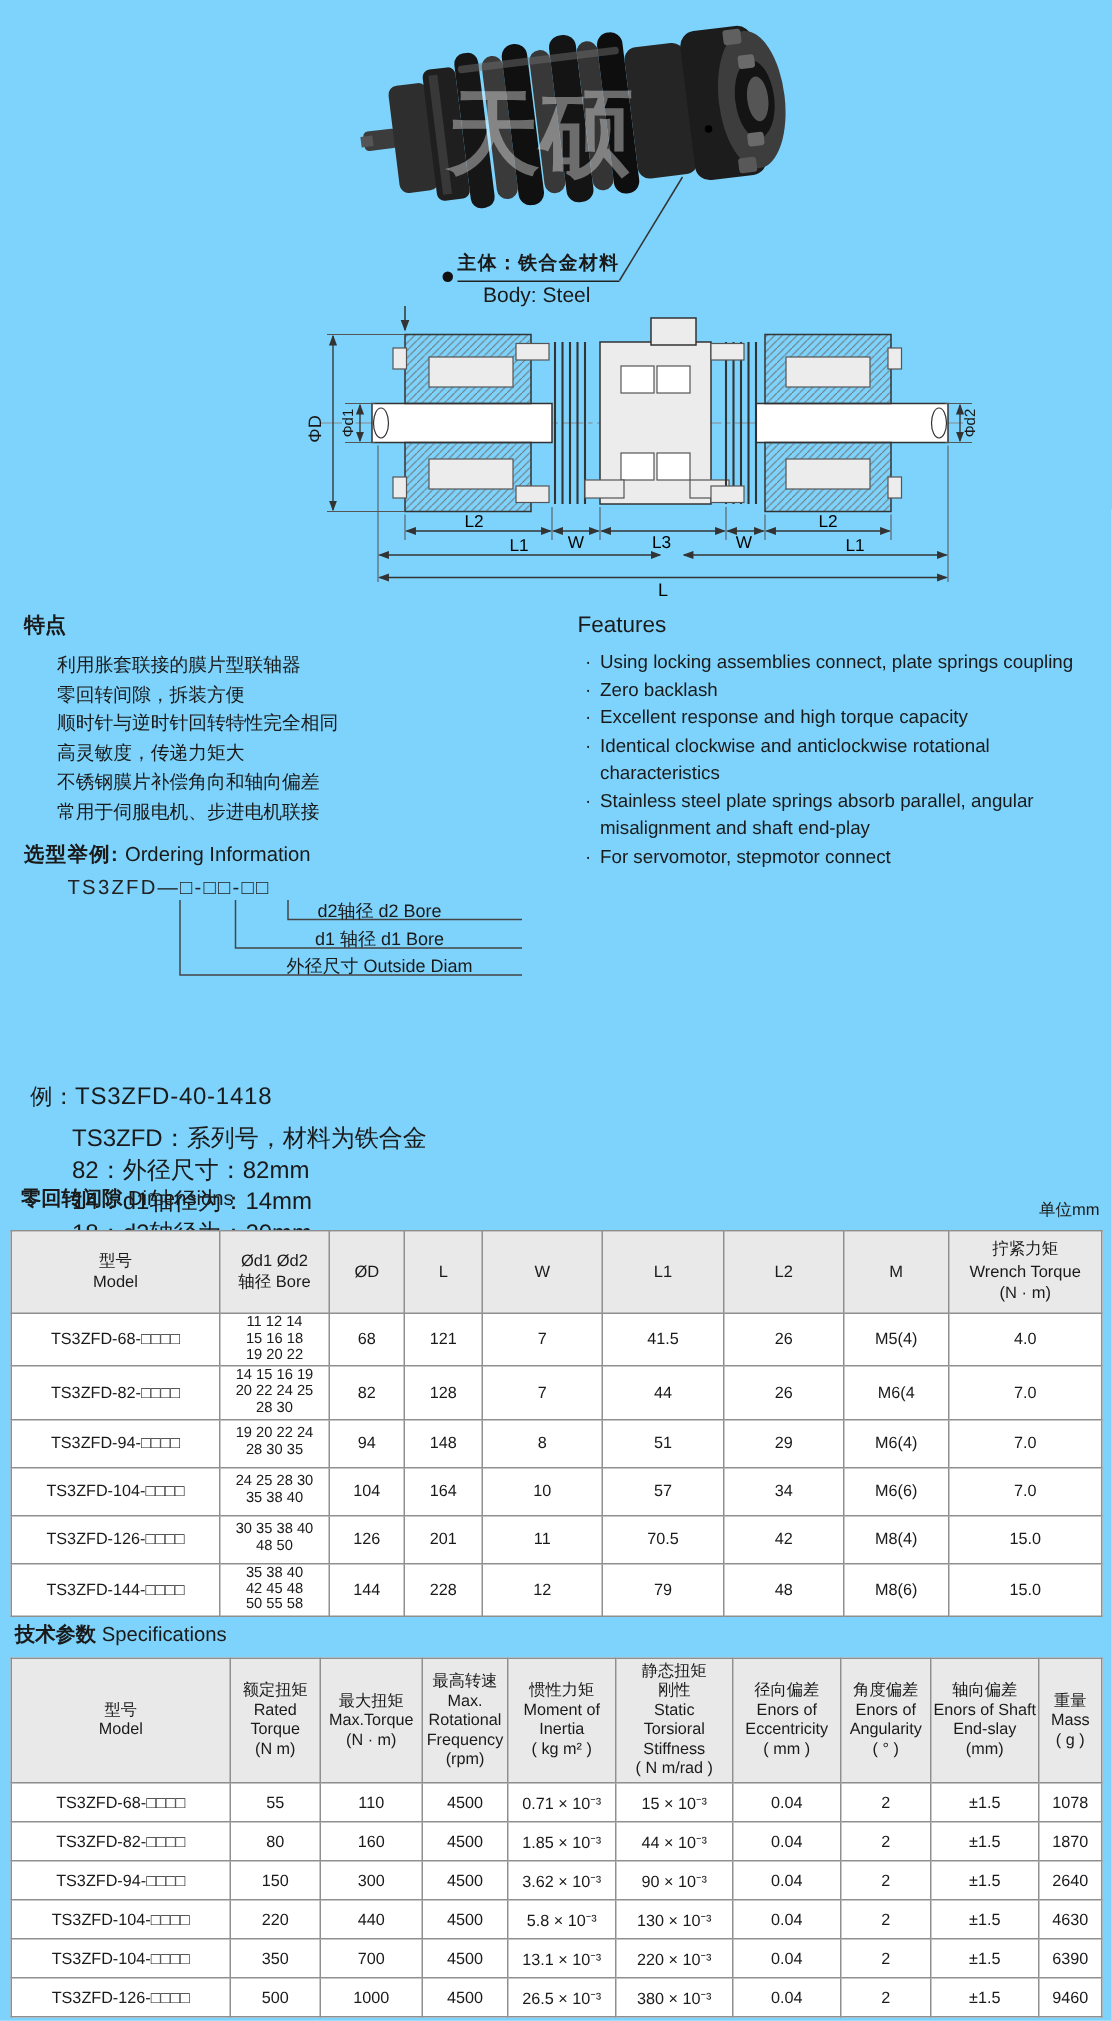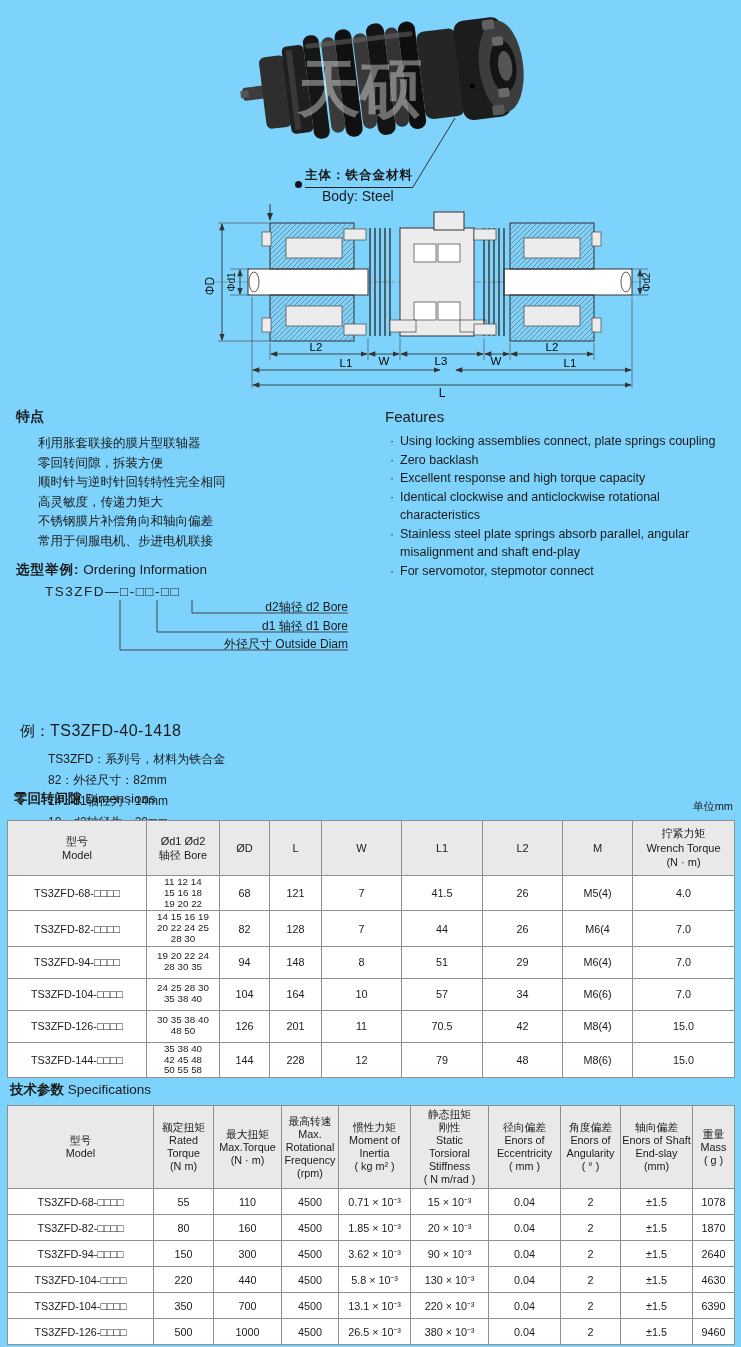"d2轴径 d2 Bore" .order-label { text-align: right -> center }
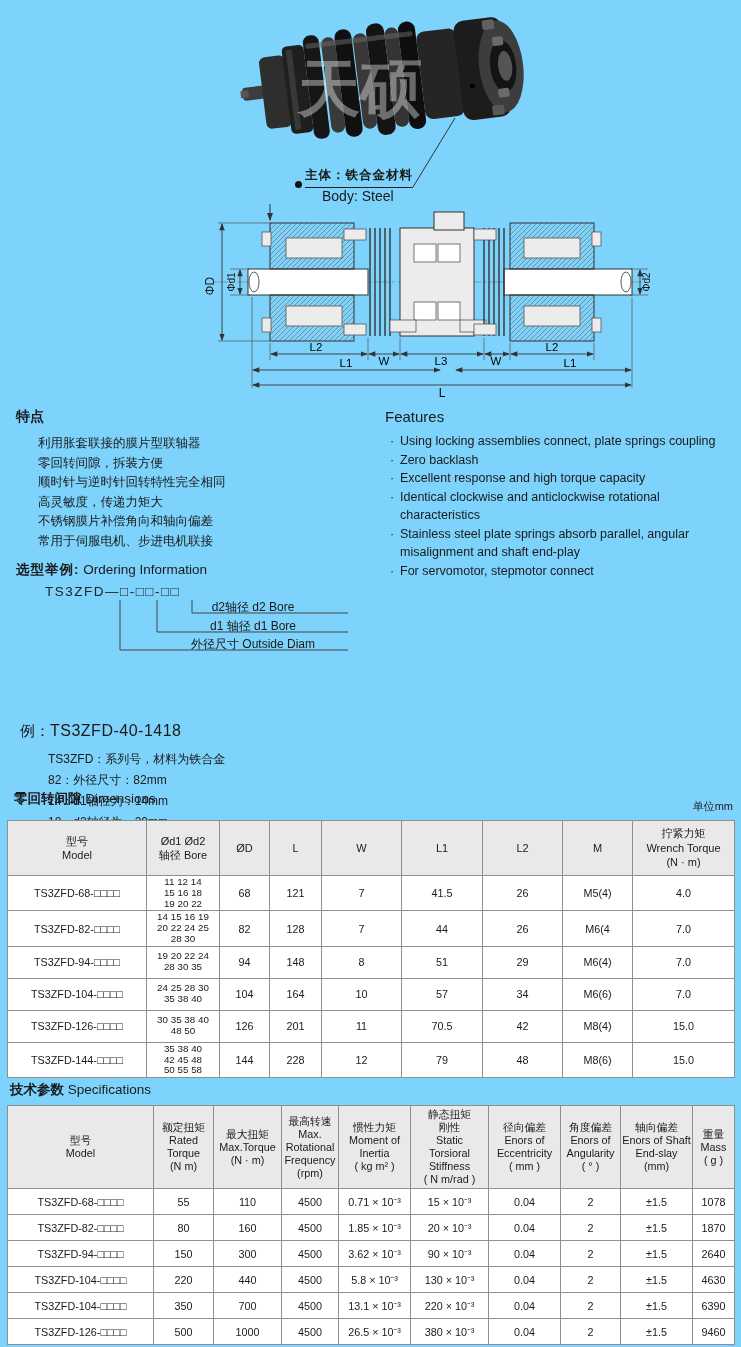"TS3ZFD：系列号，材料为铁合金" .ex-cn .lines div { font-size: 12px -> 16px }
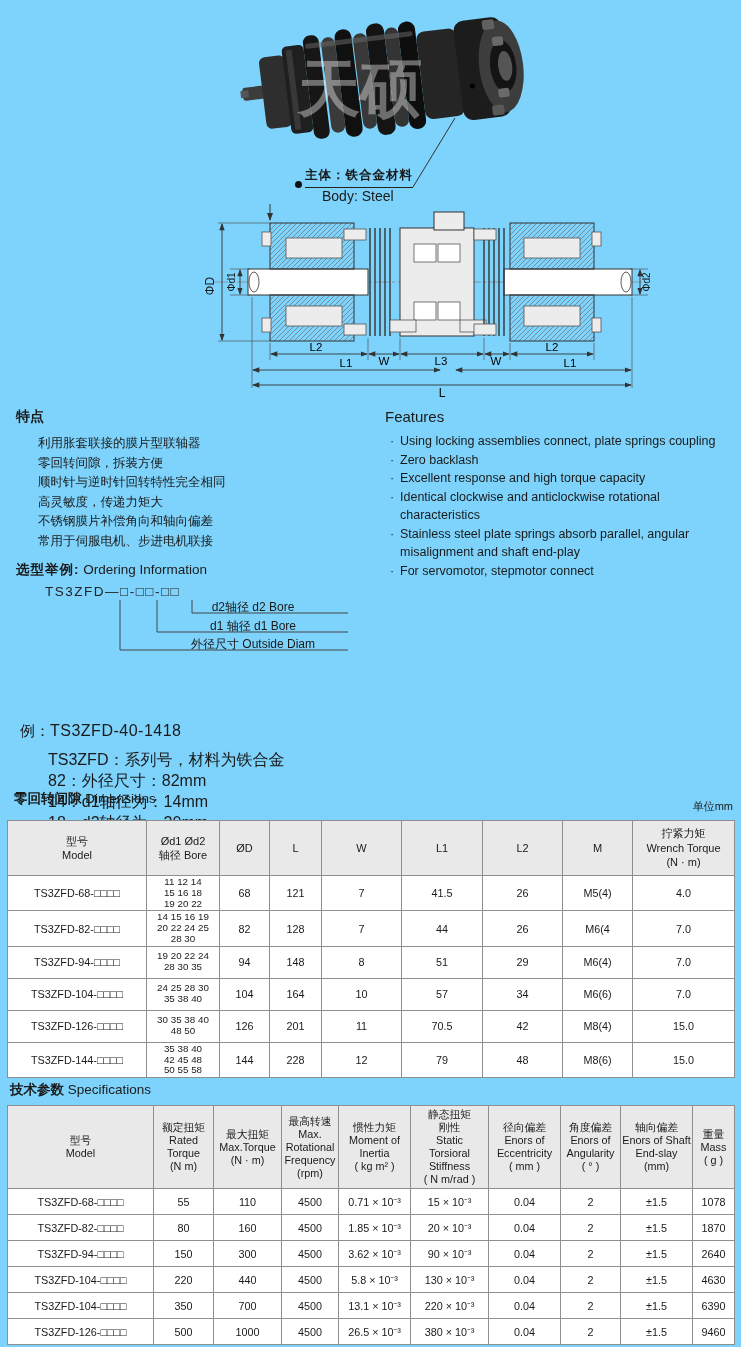"20 × 10⁻³" td { text: 20 -> 44 }
